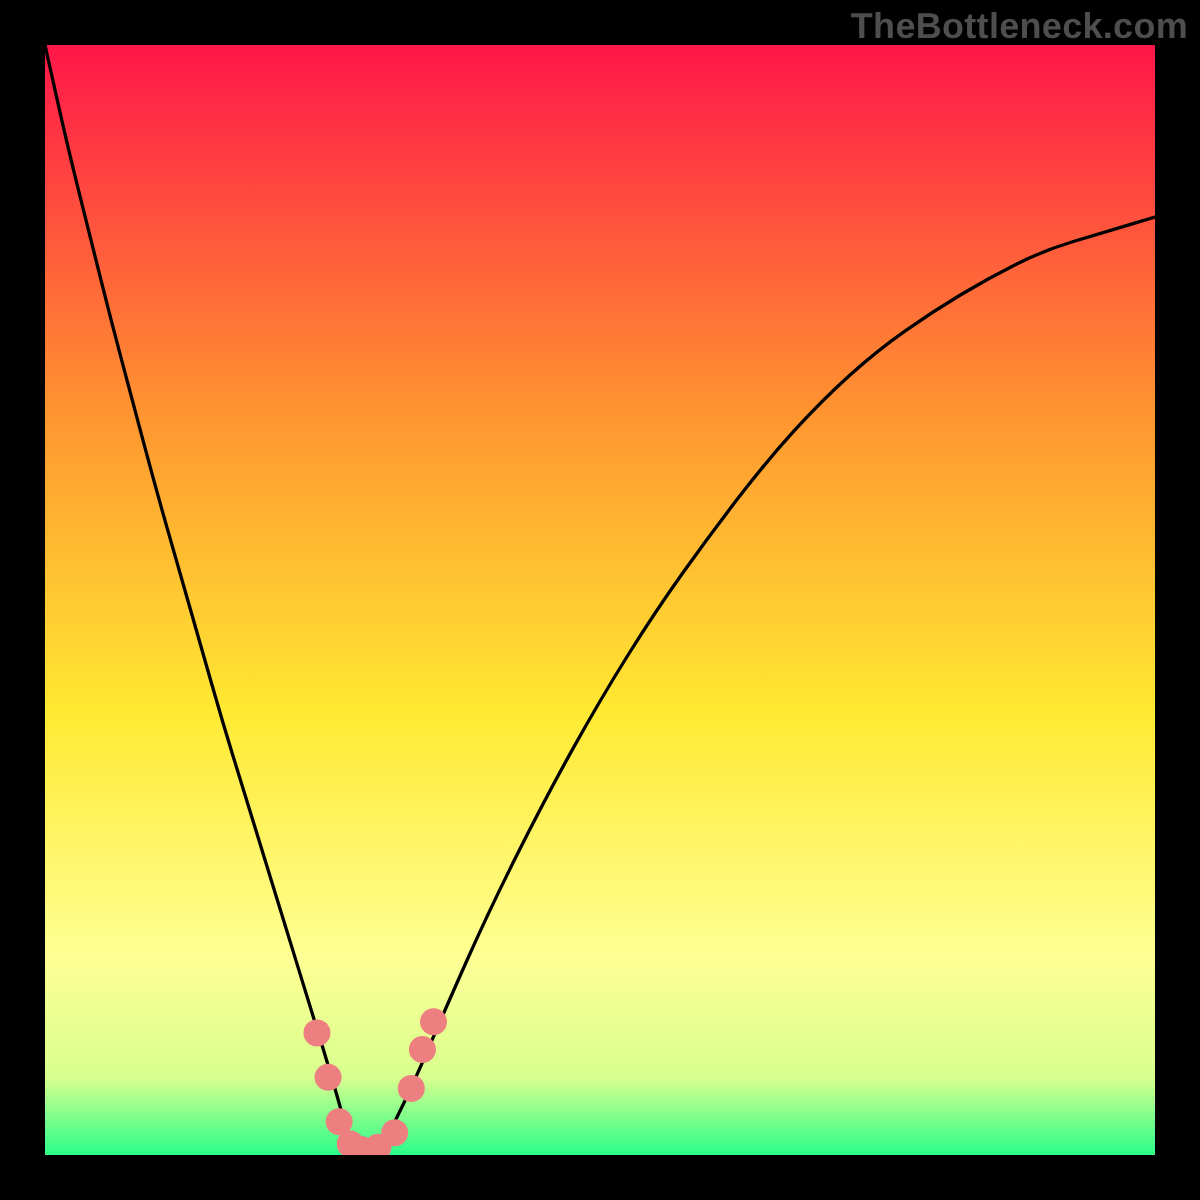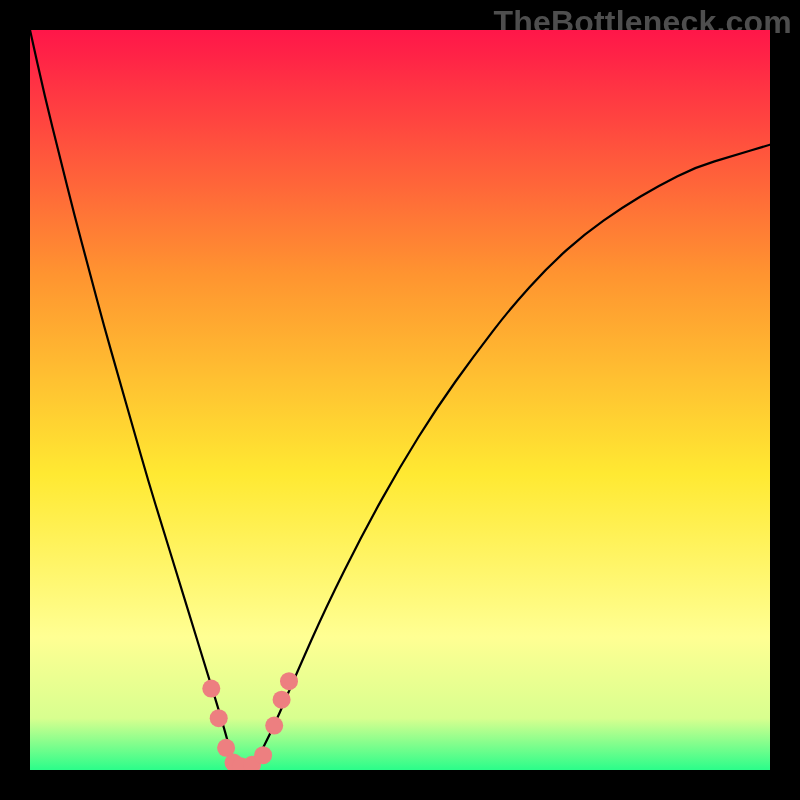"TheBottleneck.com" .watermark { font-size: 32px -> 24px }
